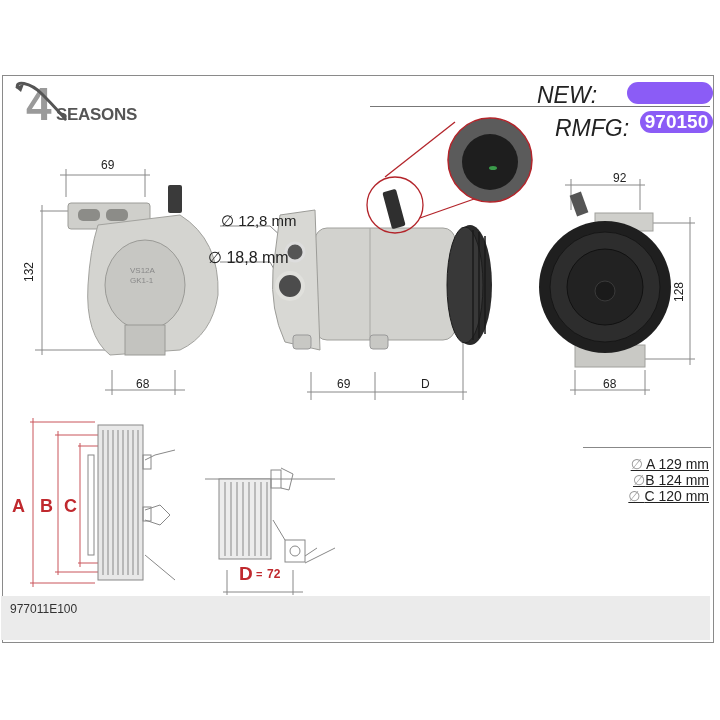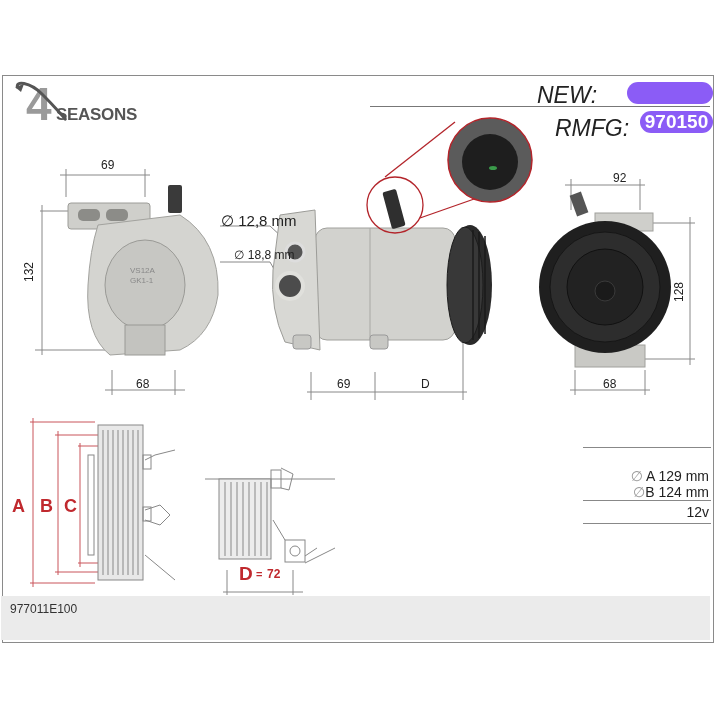"∅ 18,8 mm" span.dim { font-size: 12px -> 16px; left: 234px -> 208px }
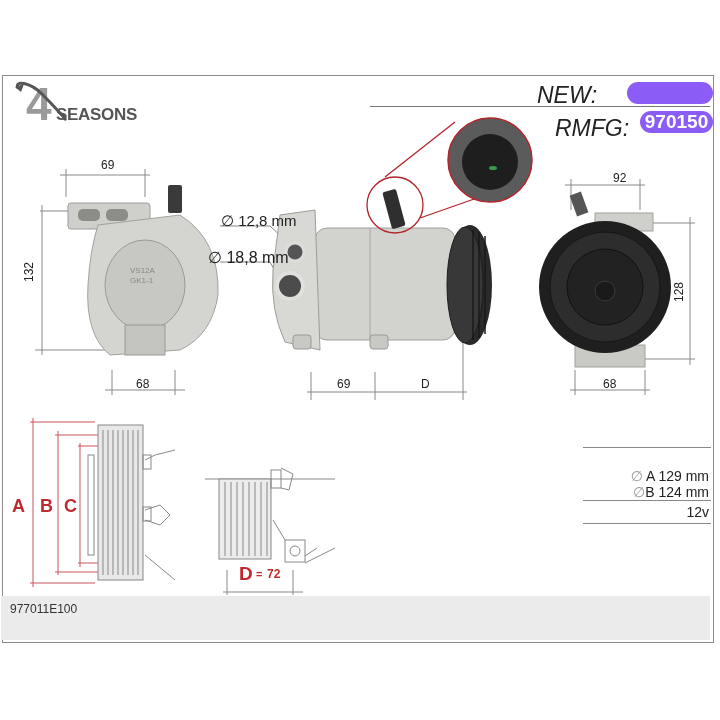"∅ A 129 mm" div.spec-row { padding-top: 20px -> 8px; text-decoration: none -> underline }
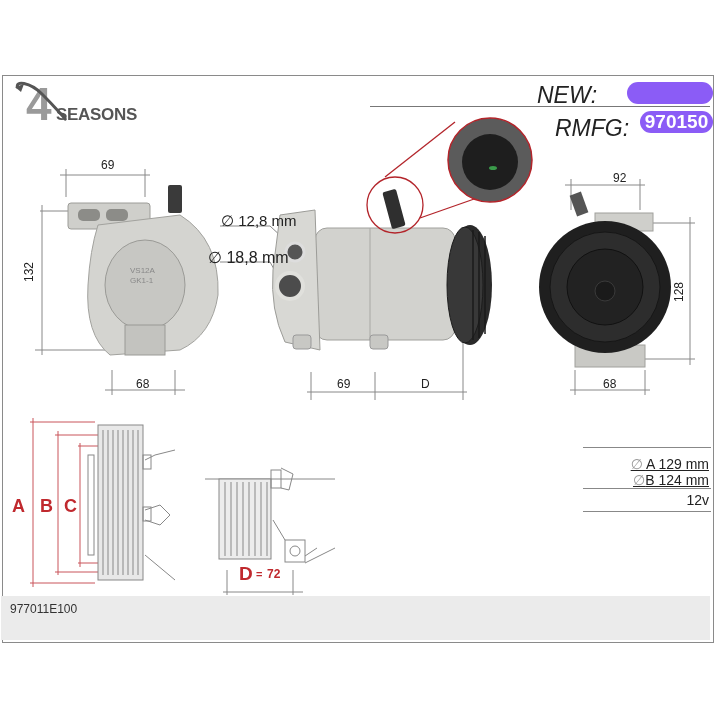"∅ C 120 mm" div { html: none -> <div><span>∅ </span><span>C 120 mm</span></div> }
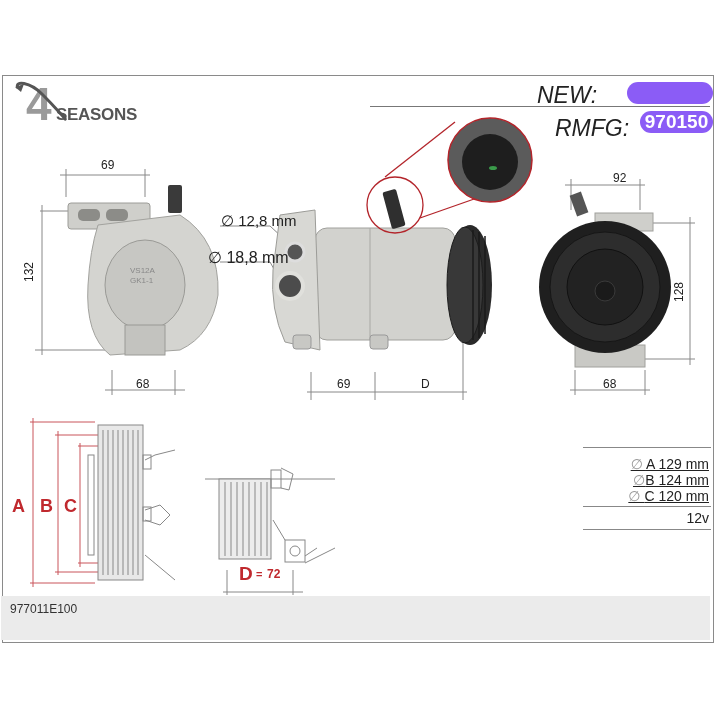"12v" div.spec-row { html: <div> <span>12v</span> </div> -> none }
